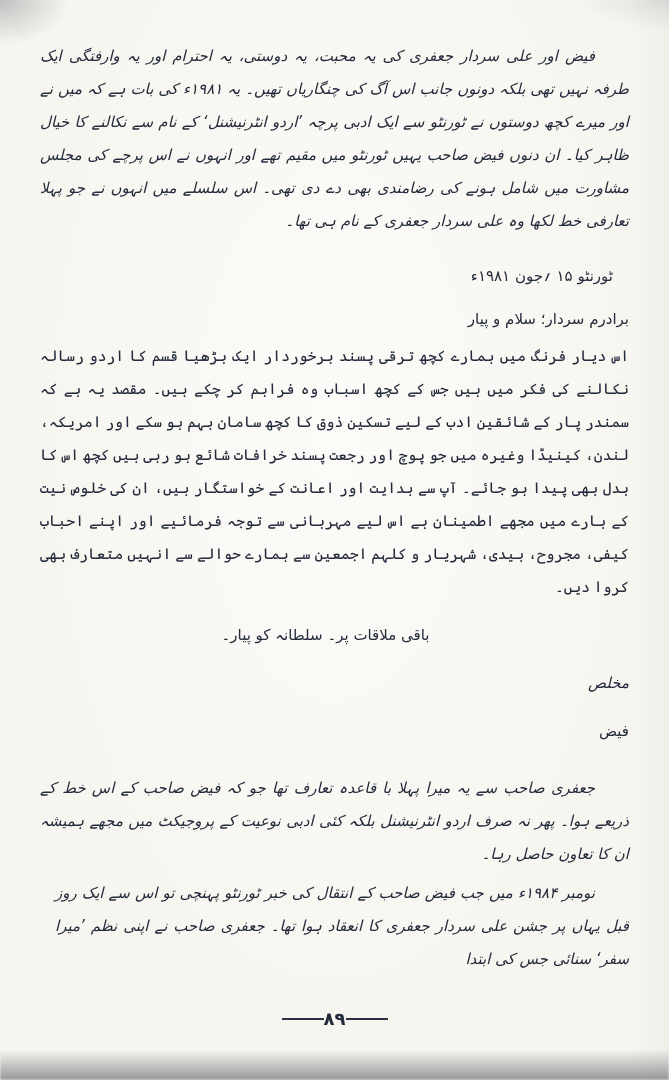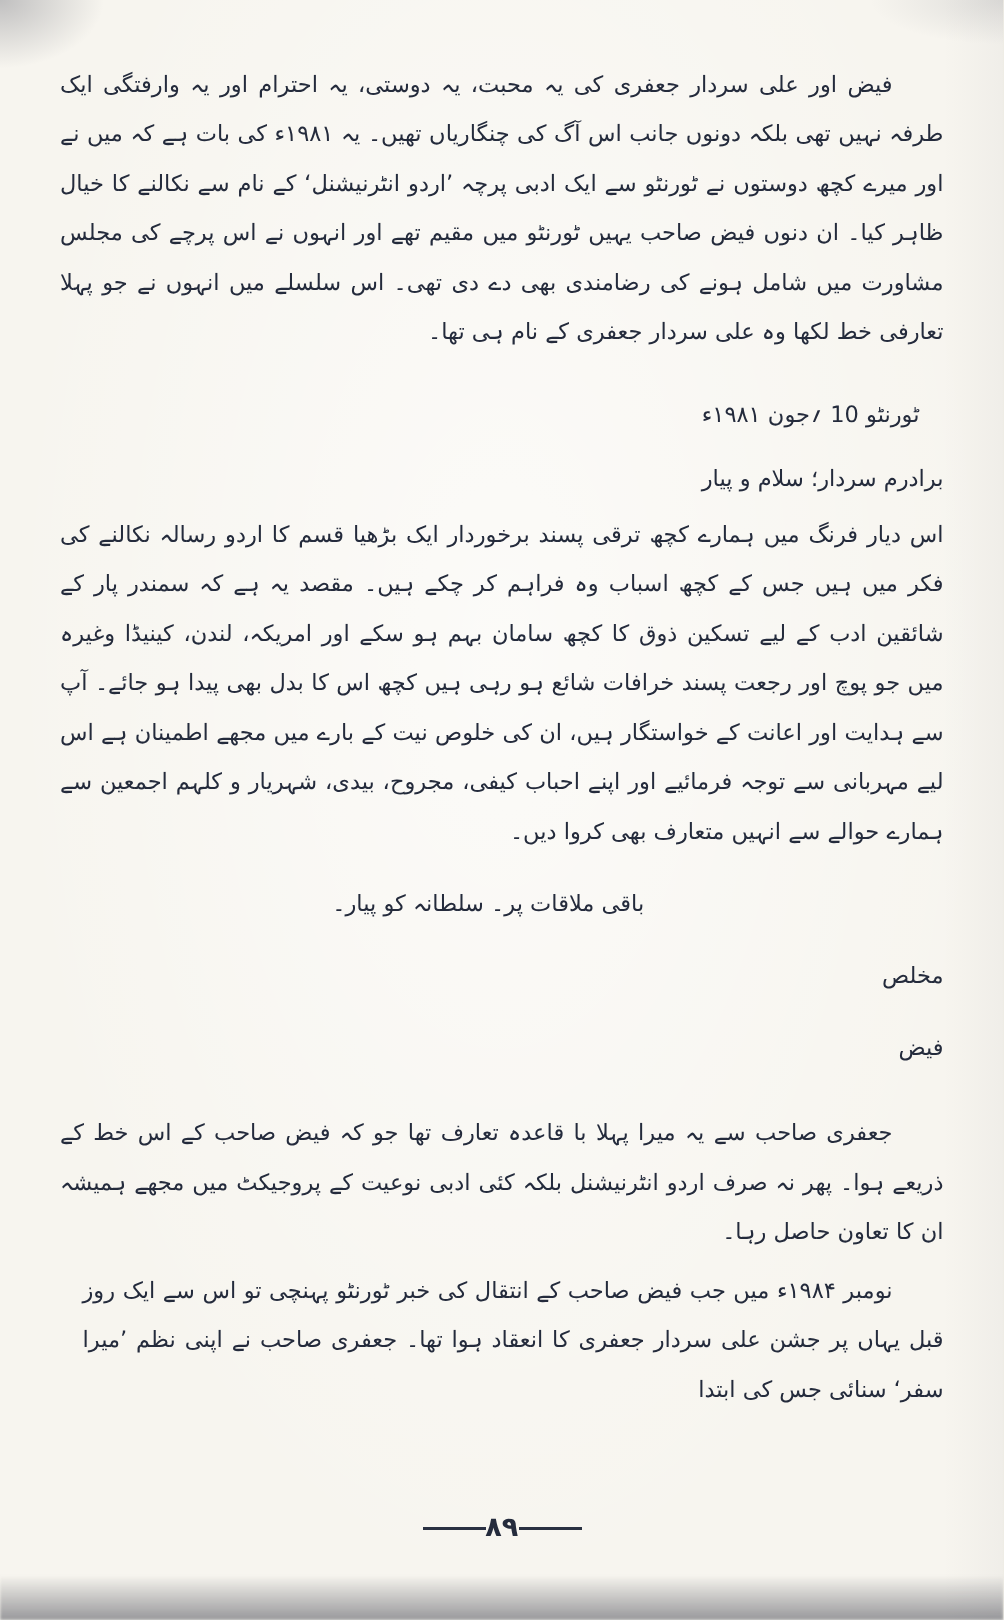"فیض اور علی سردار جعفری" .para { font-style: none -> italic }
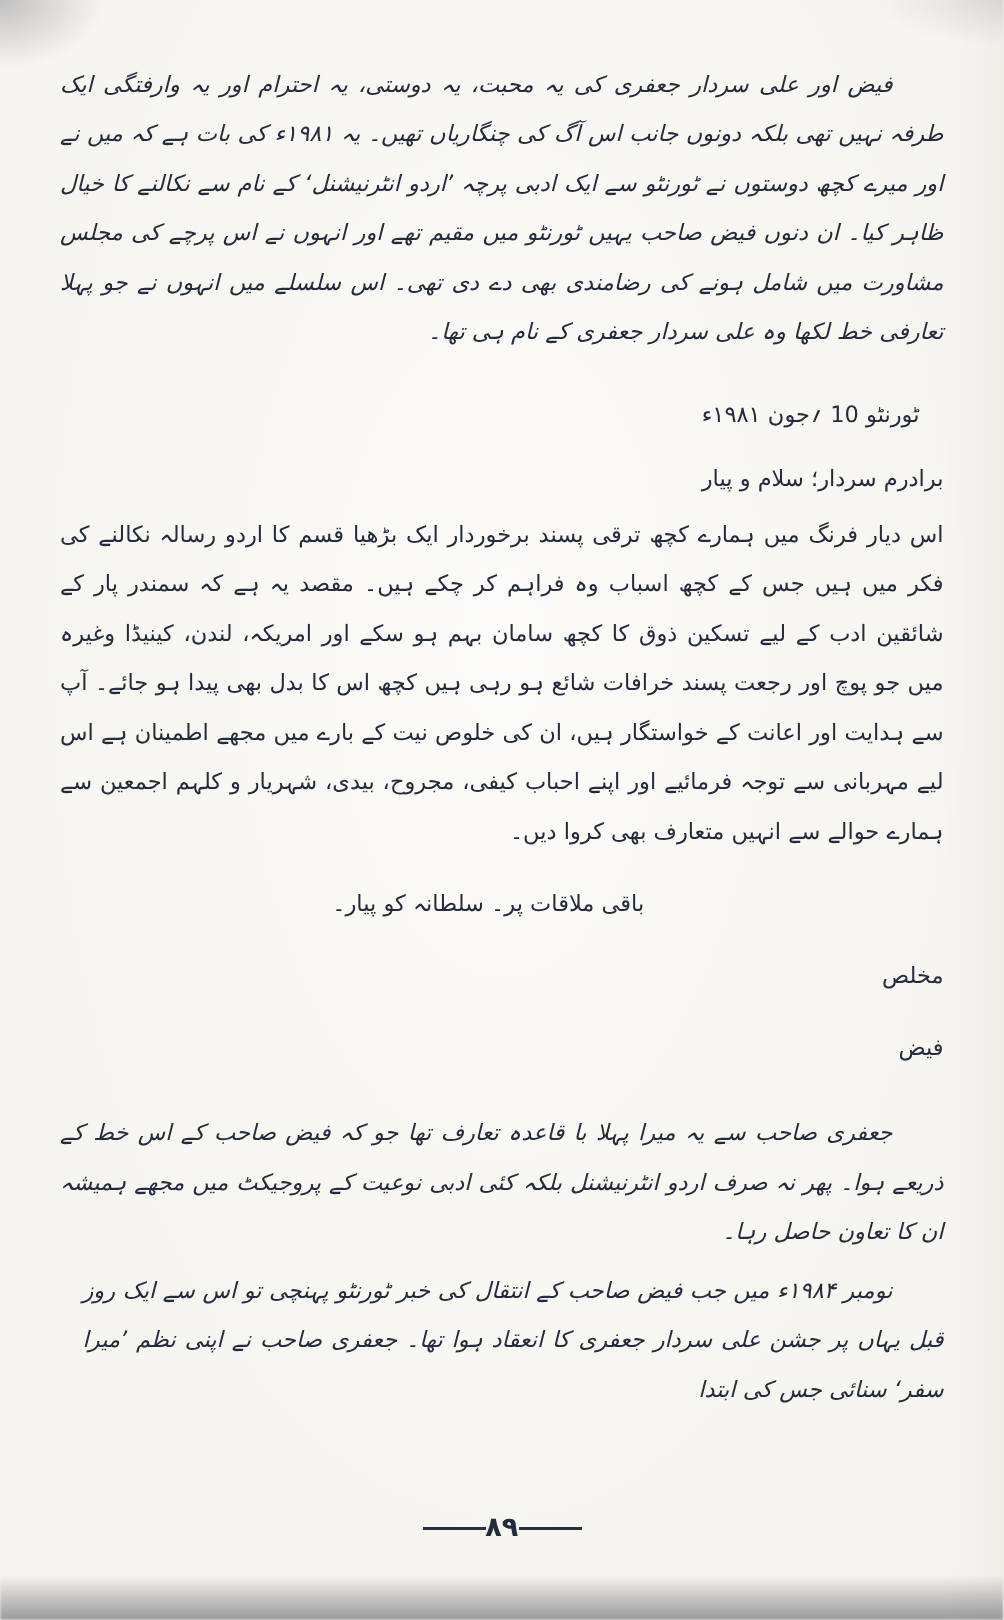"ٹورنٹو 10 ؍جون ۱۹۸۱ء" p.dateline { text: 10 -> ۱۵ }
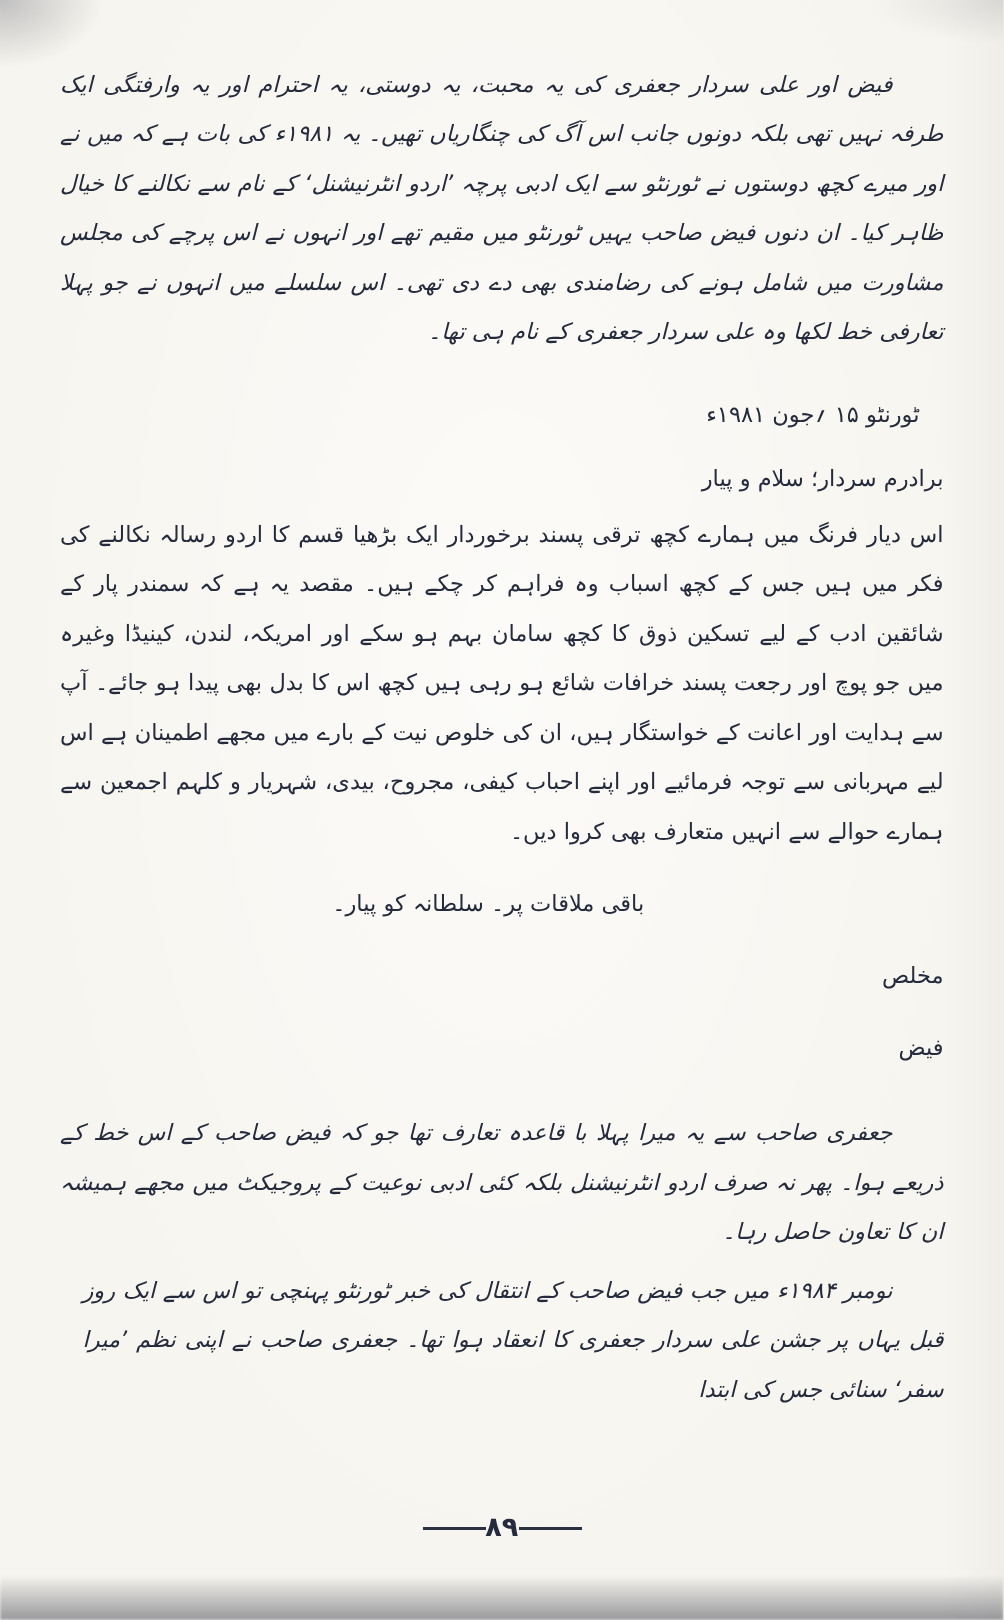"اس دیار فرنگ میں ہمارے" .letter-body { font-family: none -> Liberation Serif, serif }
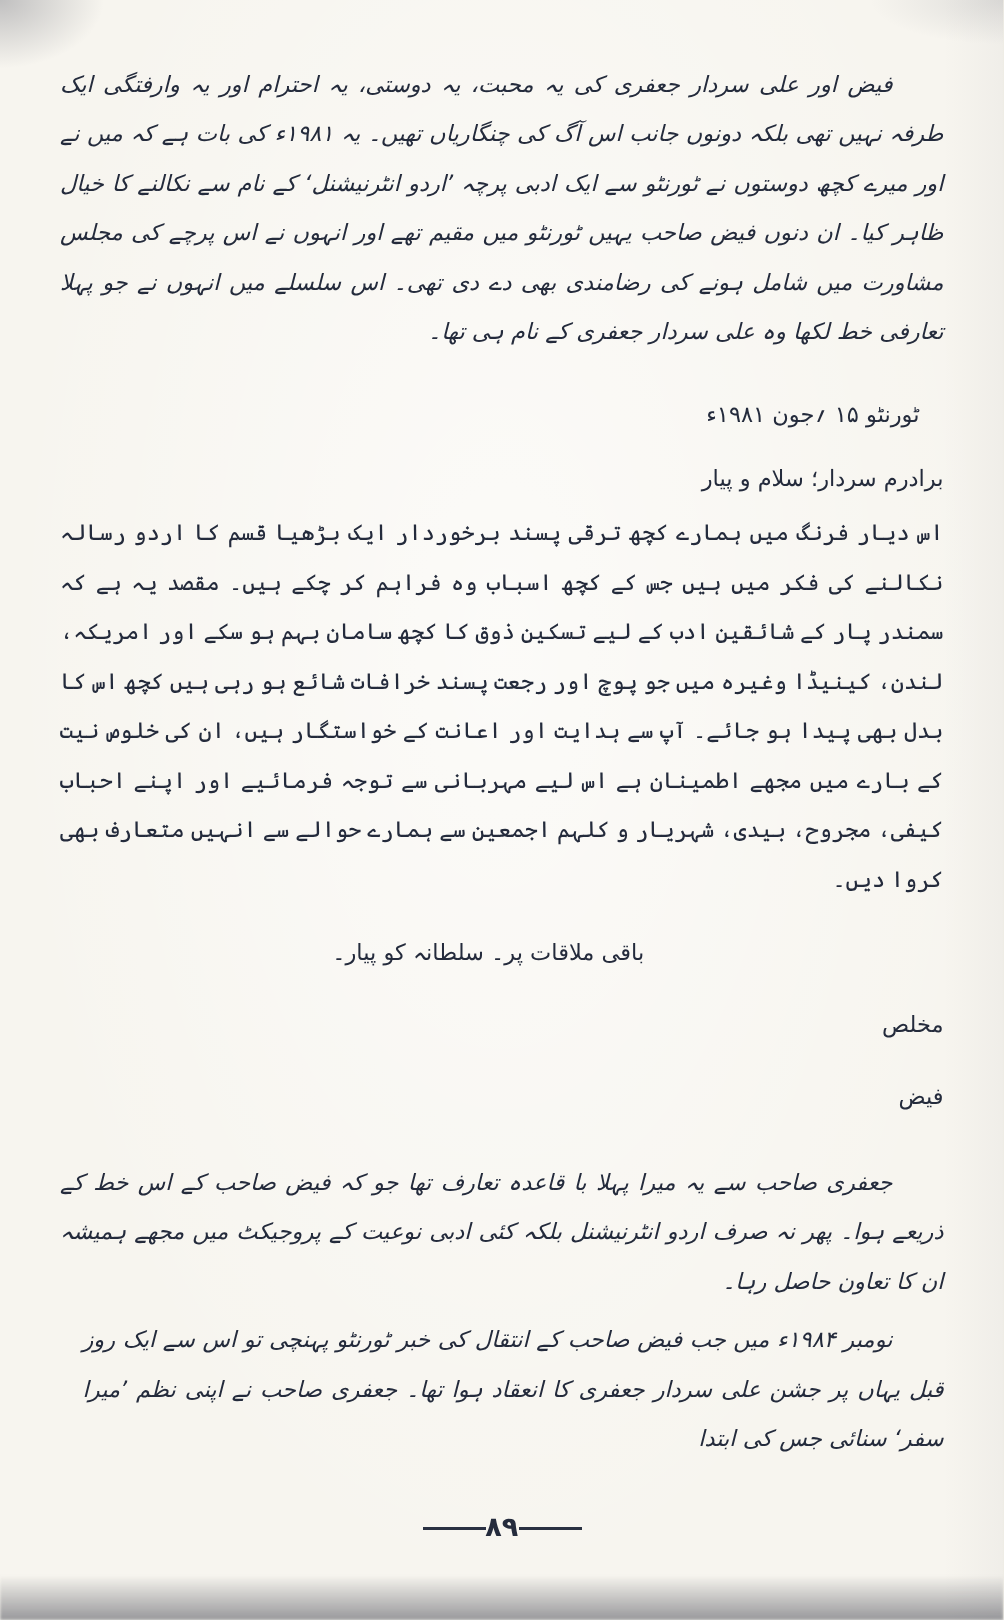"مخلص" .signoff { font-style: none -> italic }
